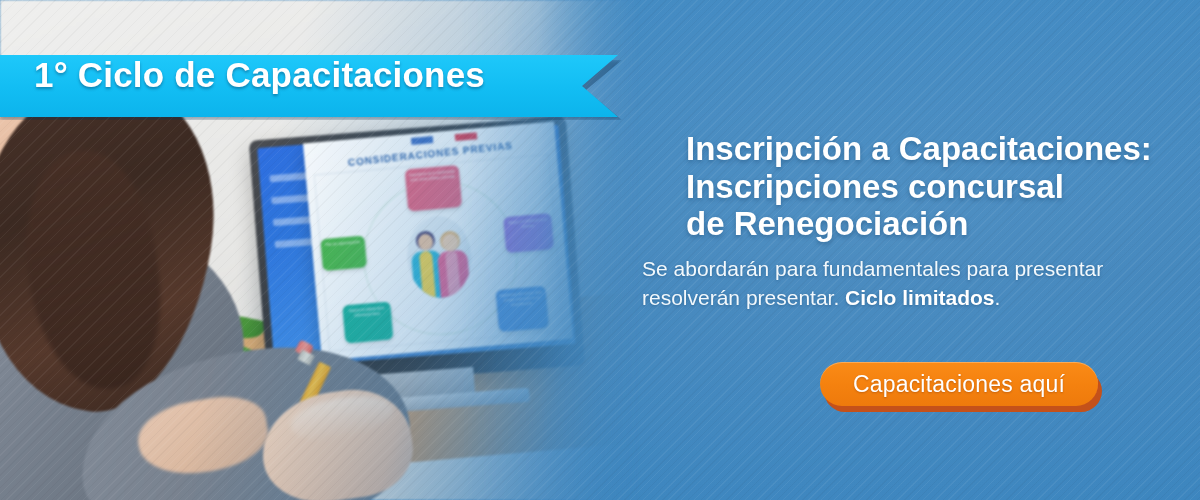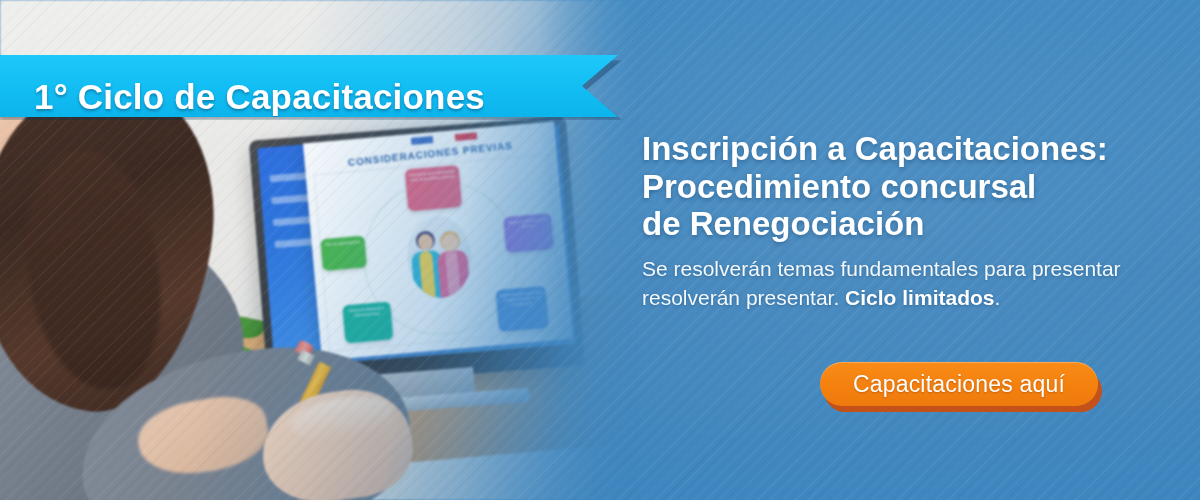"1° Ciclo de Capacitaciones" .ribbon { align-items: flex-end -> flex-start }
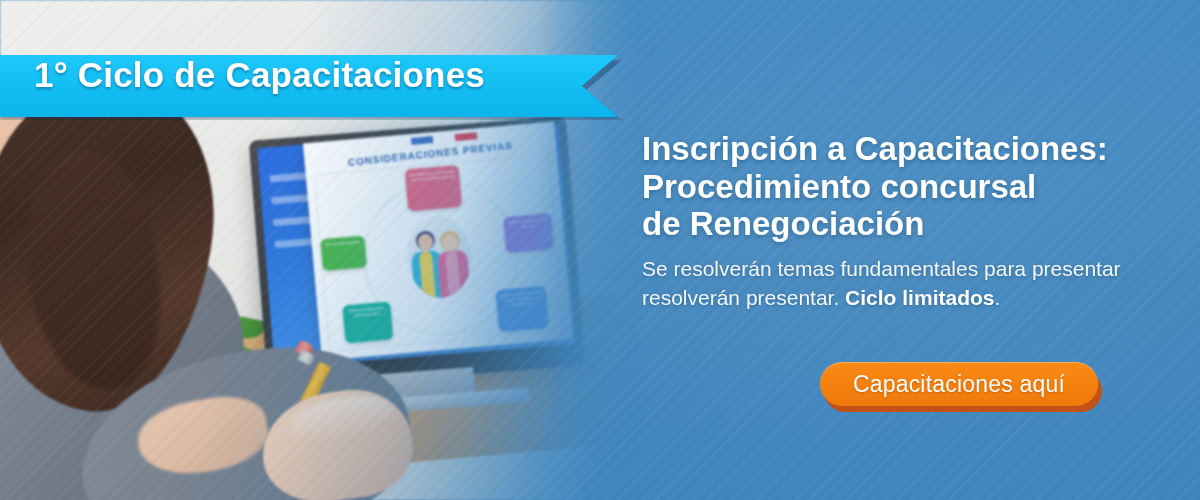"Inscripción a Capacitaciones:" .headline .hl-line { margin-left: none -> 44px }
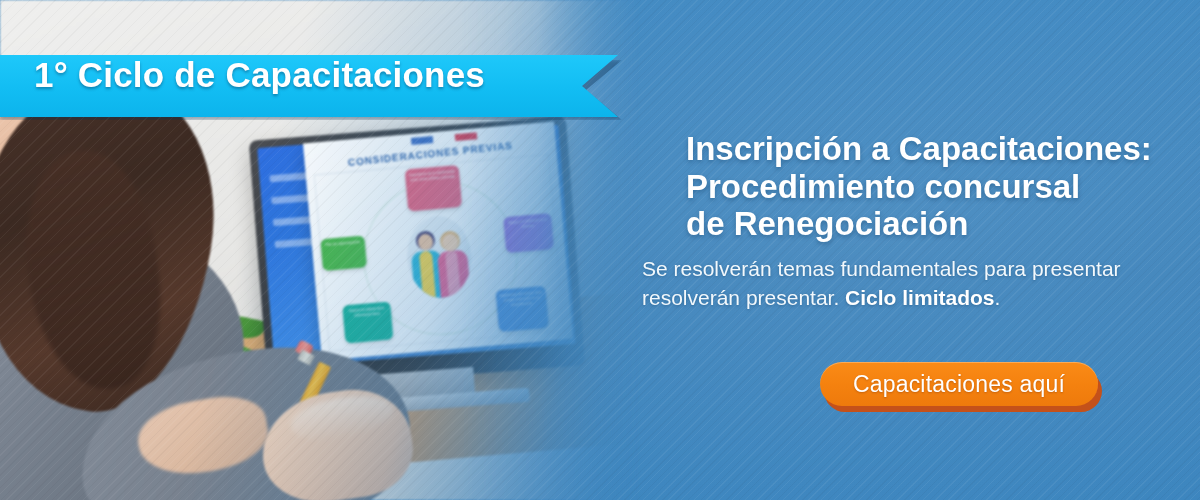"Procedimiento concursal" span.hl-line { text: Procedimiento -> Inscripciones }
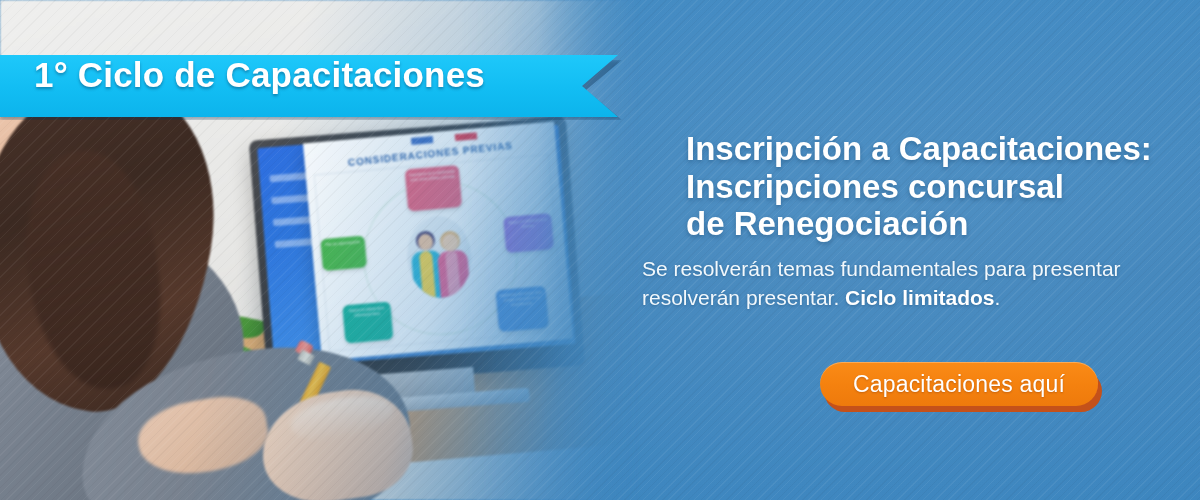"Se resolverán temas fundamentales para" span.b-line { text: resolverán temas -> abordarán para }
